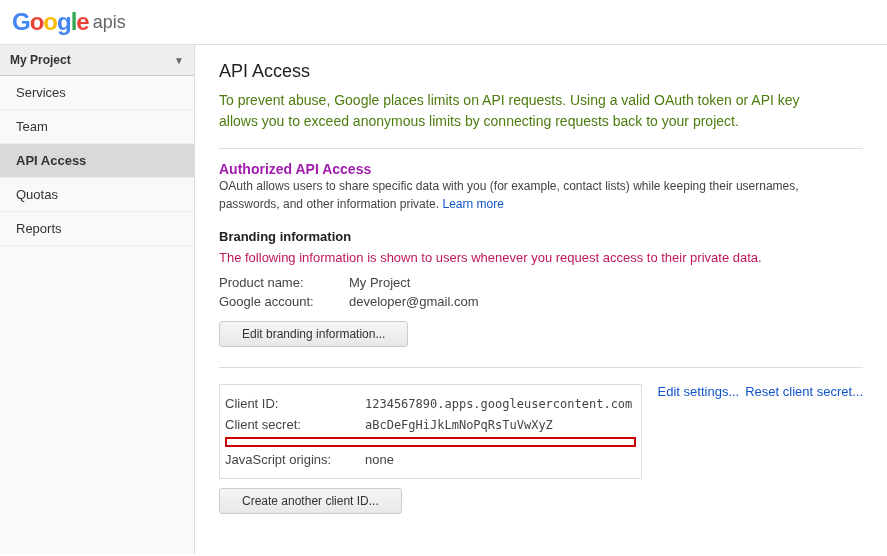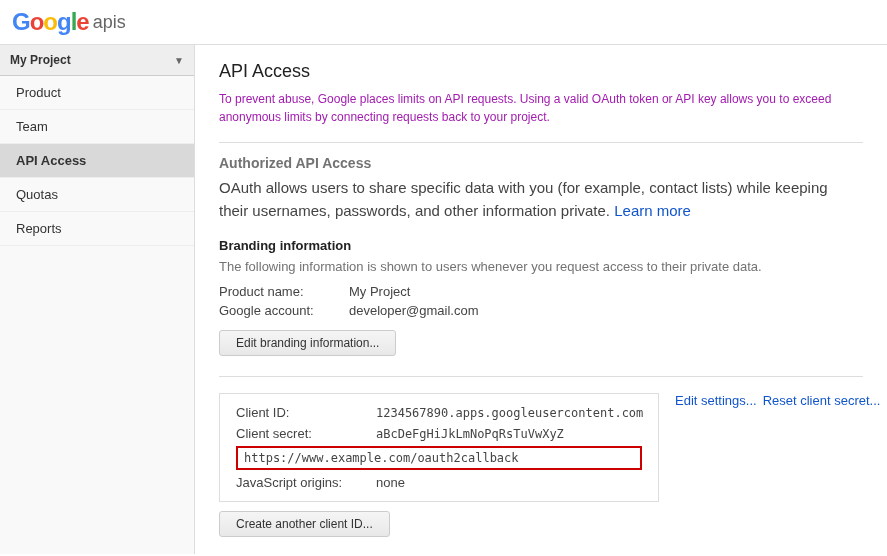"Product" span { text: Product -> Services }
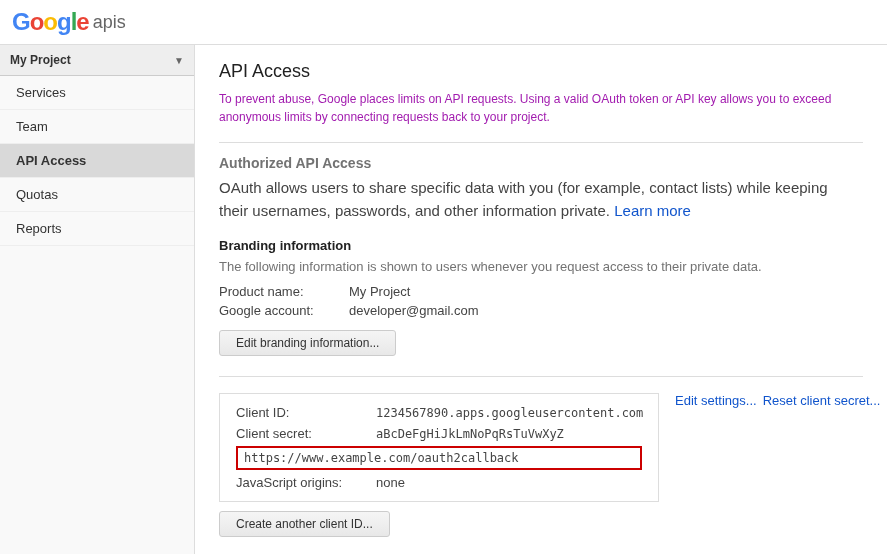"To prevent abuse, Google places" .page-description { color: #a21caf -> #4d7c0f; font-size: 12px -> 14px }
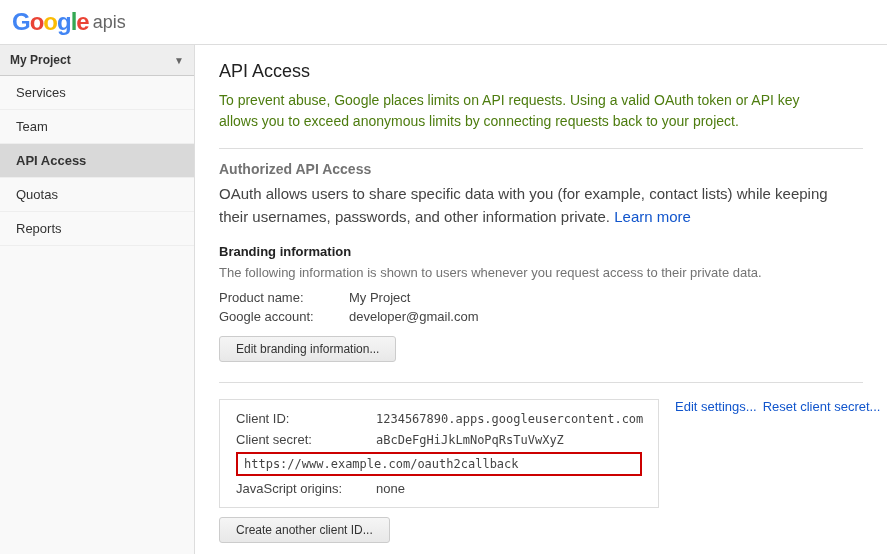"Authorized API Access" h2.section-title { color: #737373 -> #a21caf; margin-bottom: 6px -> none }
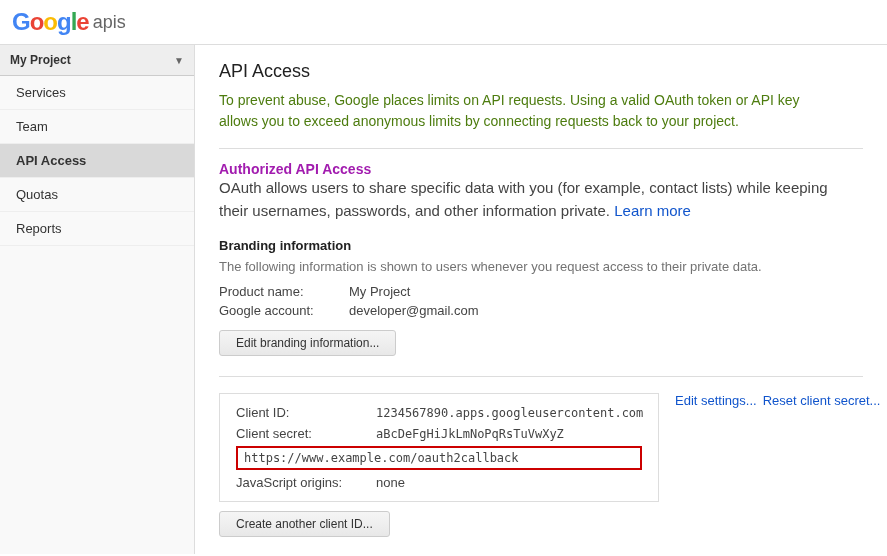"OAuth allows users to share" .section-description { font-size: 15px -> 12px }
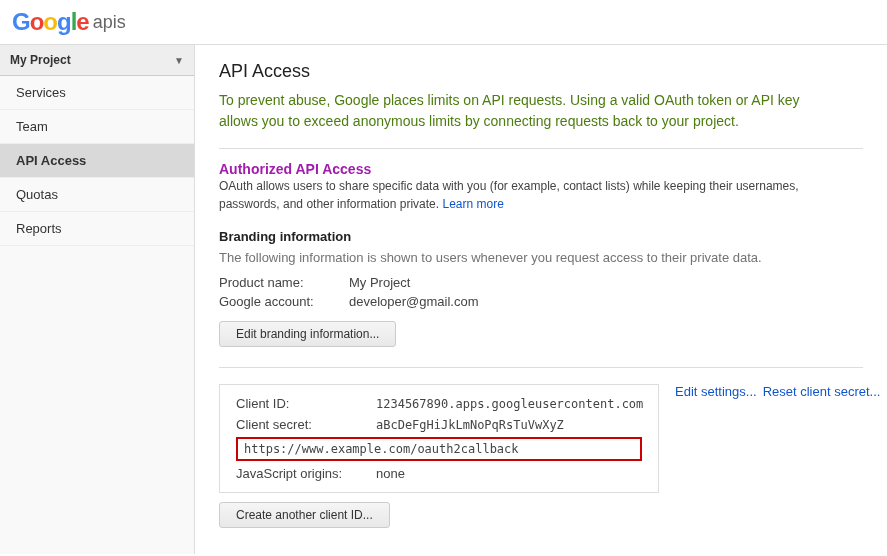"The following information is shown" .branding-desc { color: #737373 -> #be185d }
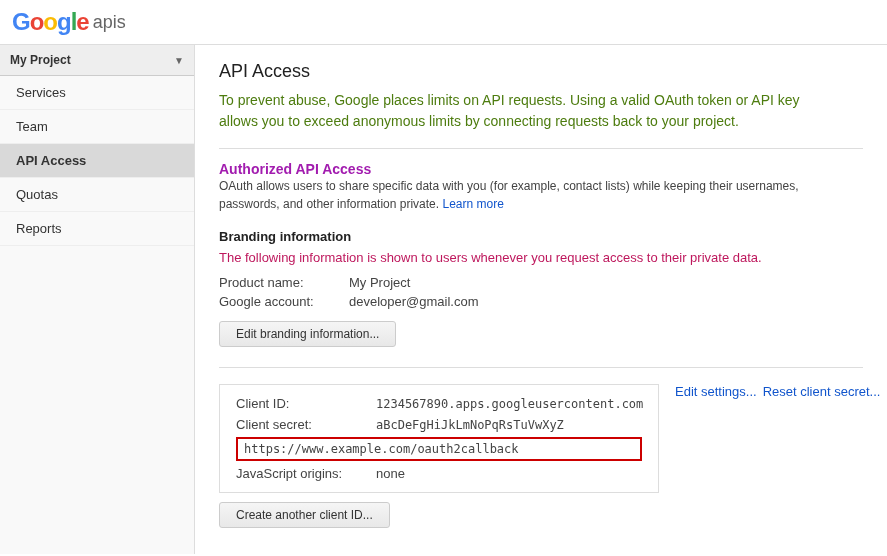"Edit branding information..." .btn { padding: 5px 16px -> 5px 22px }
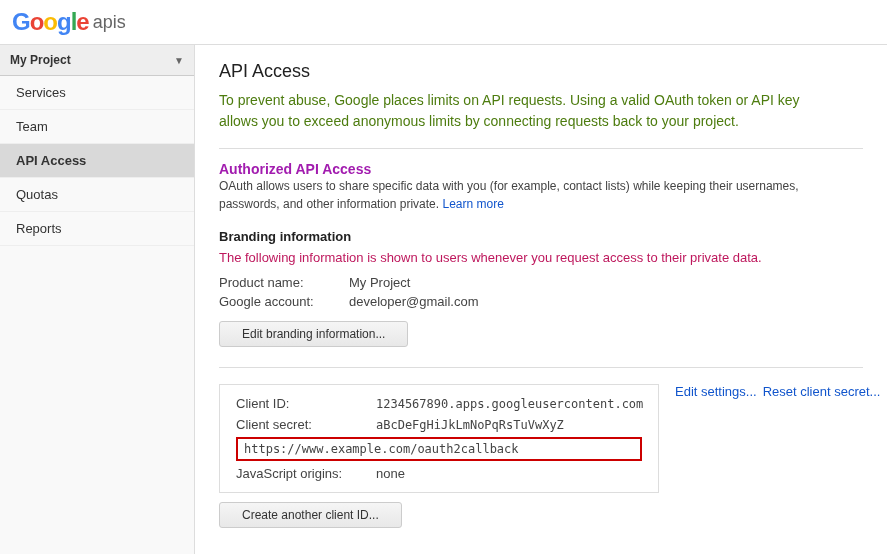"Client ID:" .client-table { padding: 8px 16px -> 8px 5px }
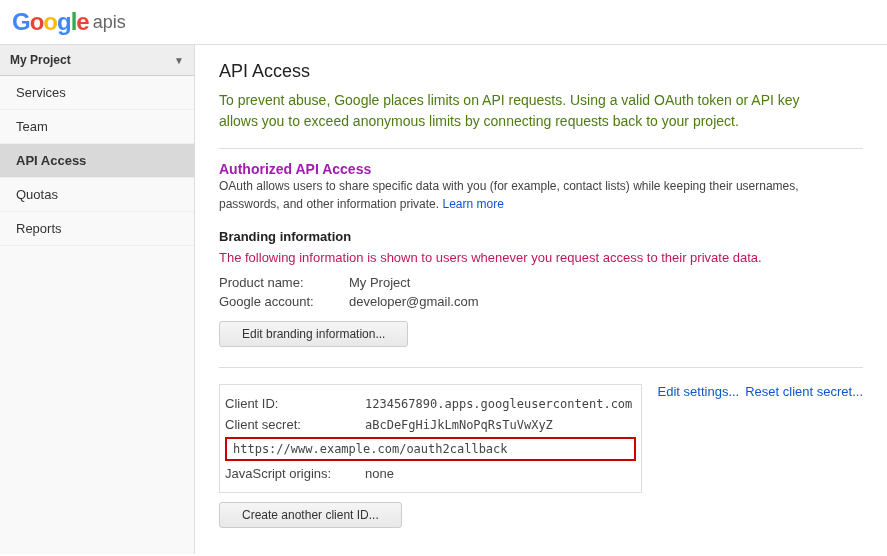"https://www.example.com/oauth2callback" span.client-value { html: <span>https://www.example.com/oauth2callback</span> -> none }
